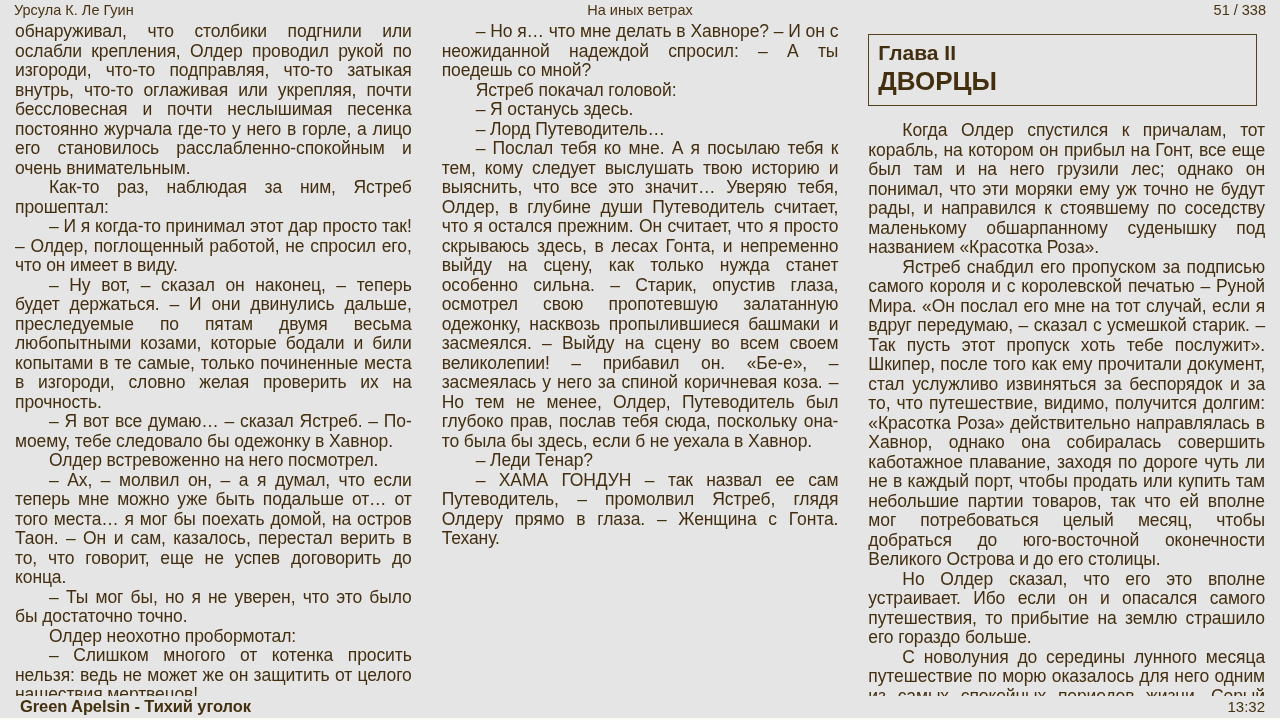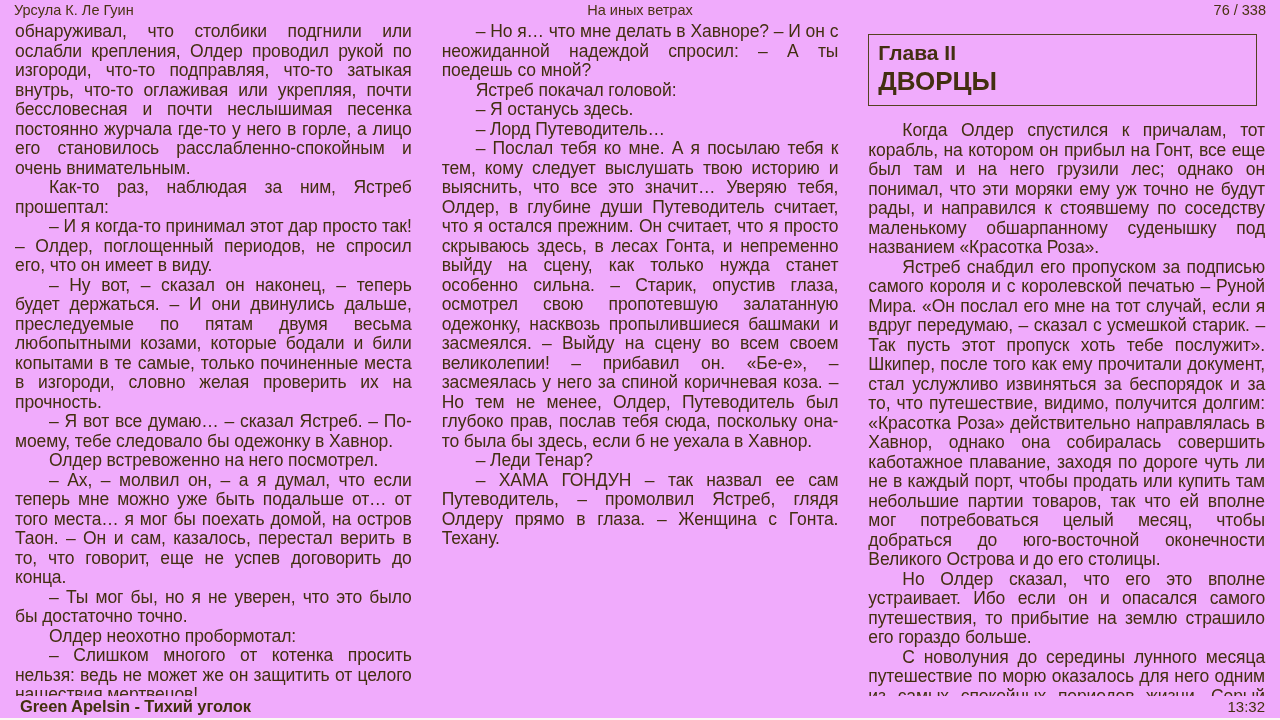"Урсула К. Ле Гуин" .page { background: #f0abfc -> #e5e5e5 }
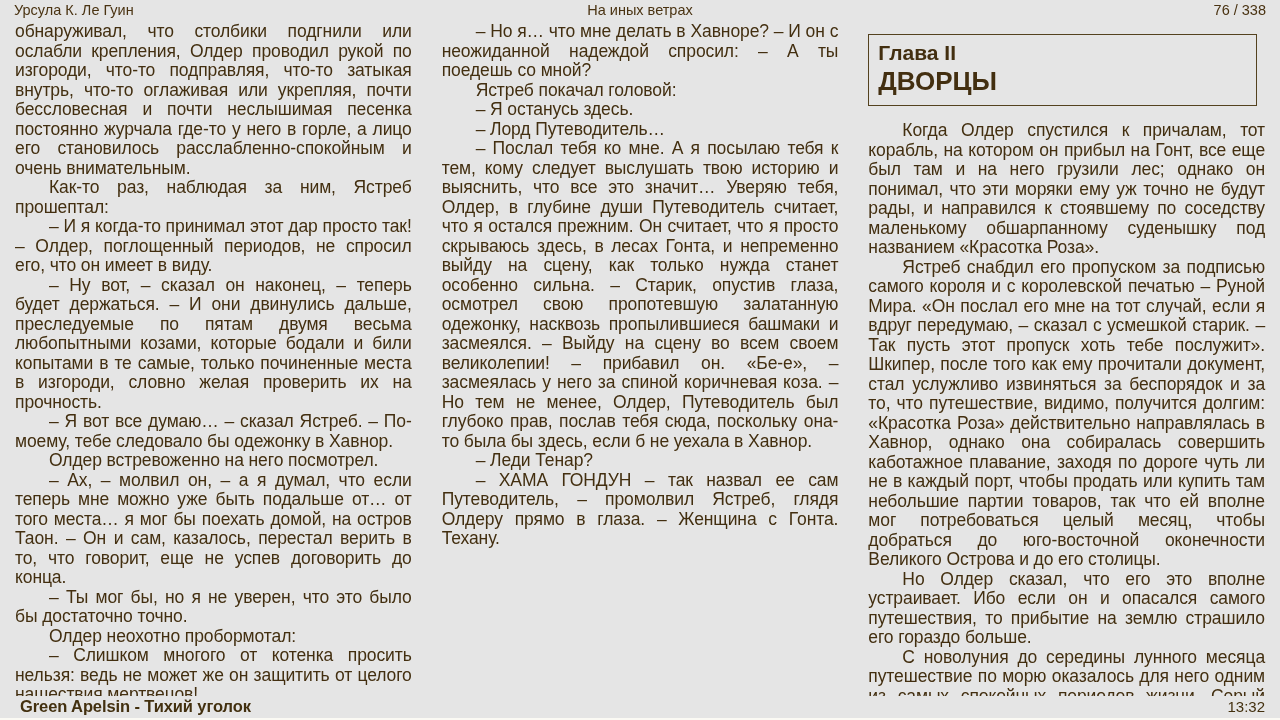"76 / 338" div.right { text: 76 -> 51 }
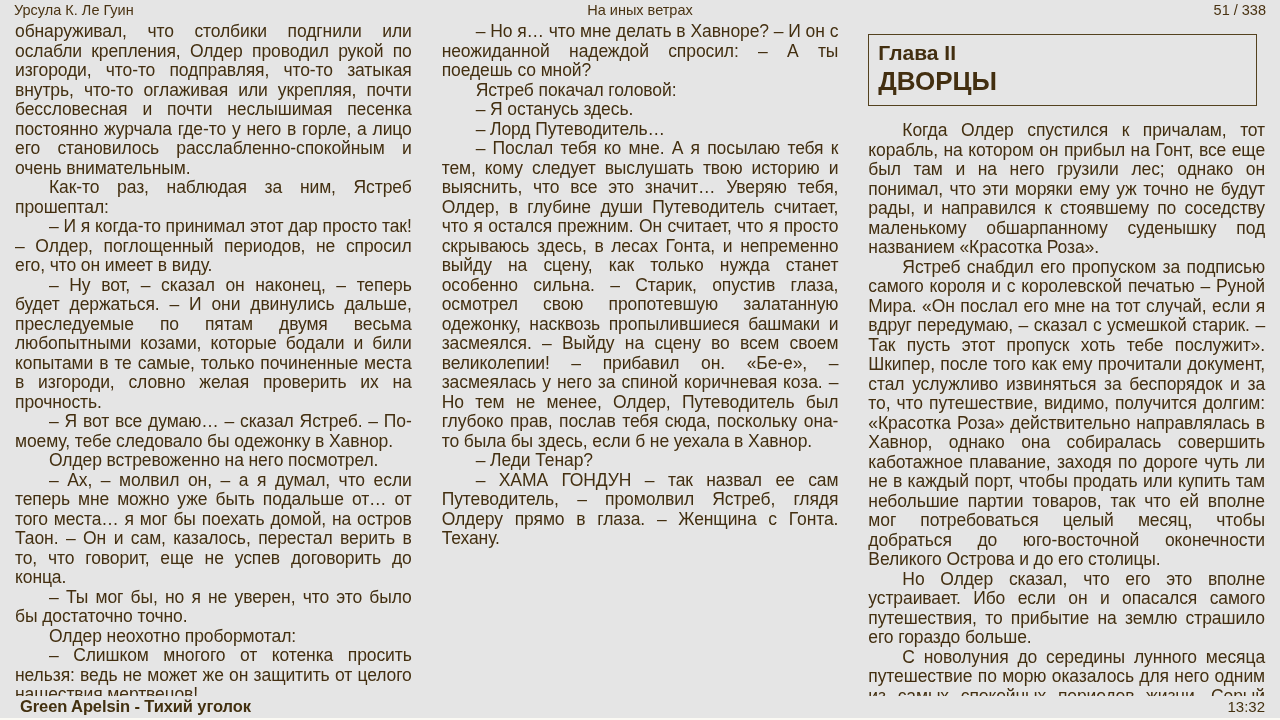"– И я когда-то принимал" p { text: периодов -> работой }
